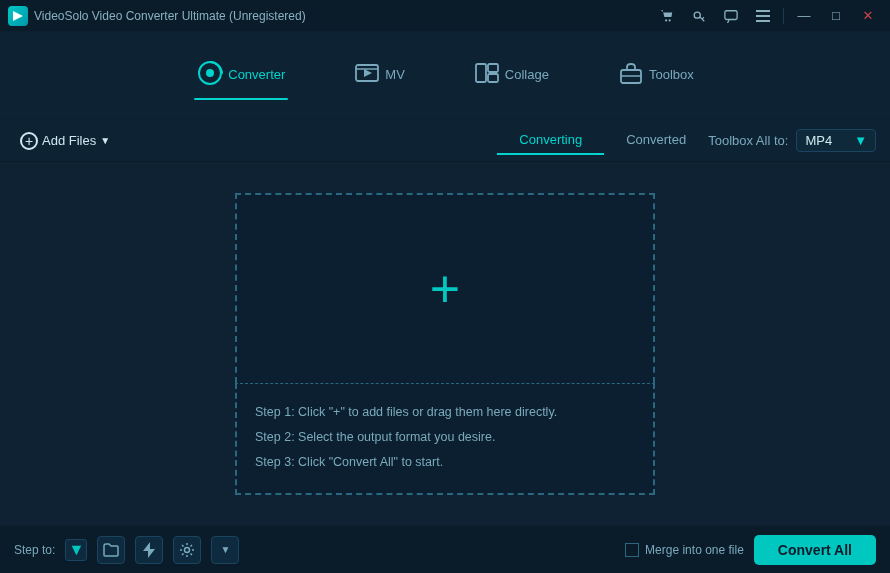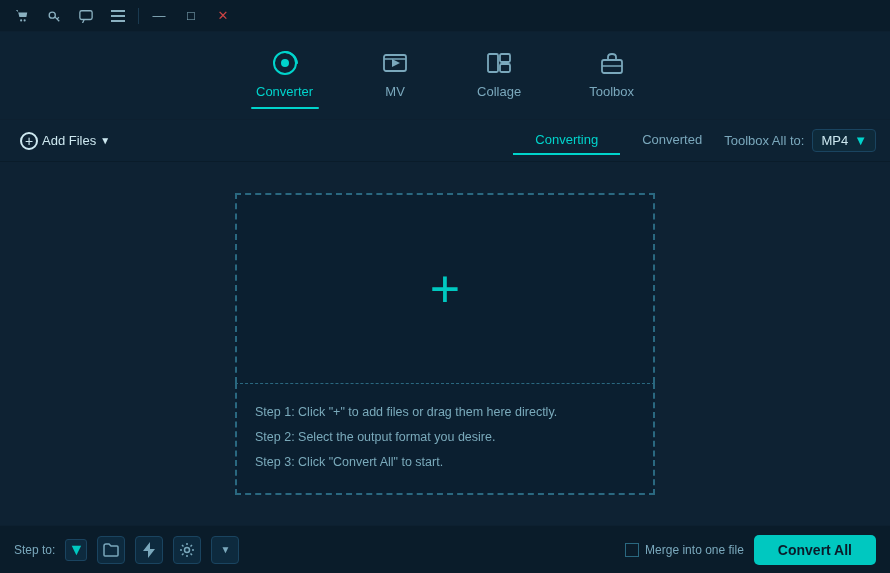"VideoSolo Video Converter Ultimate" div { html: none -> <div> <div> <svg> <polygon></polygon> </svg> </div> <span>VideoSolo Video Converter Ultimate (Unregistered)</span> </div> }
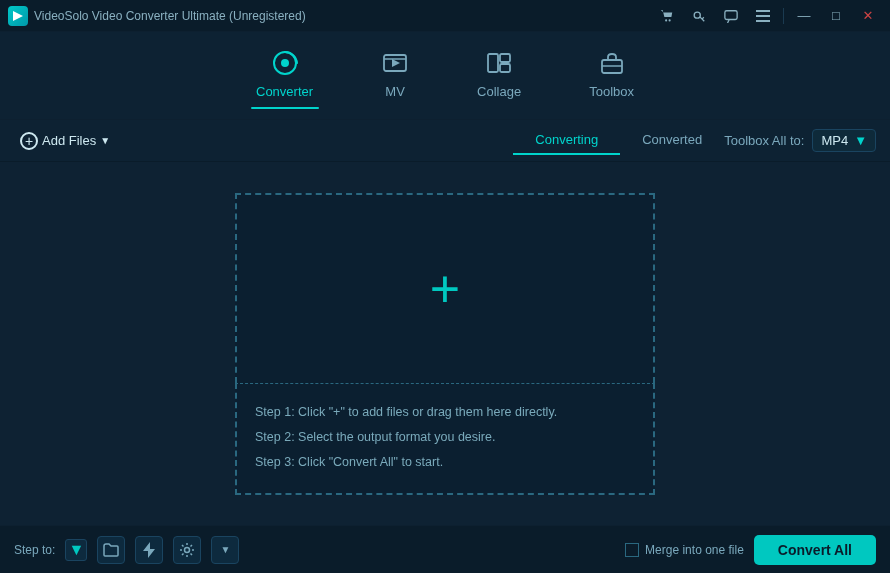"Converter" .nav-item { flex-direction: column -> row }
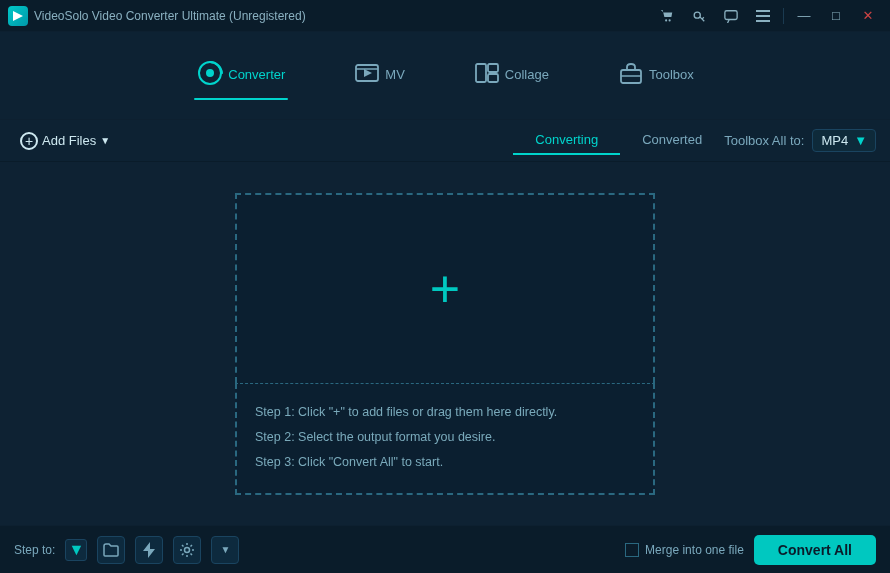"MP4" #format-select { gap: 6px -> 22px }
